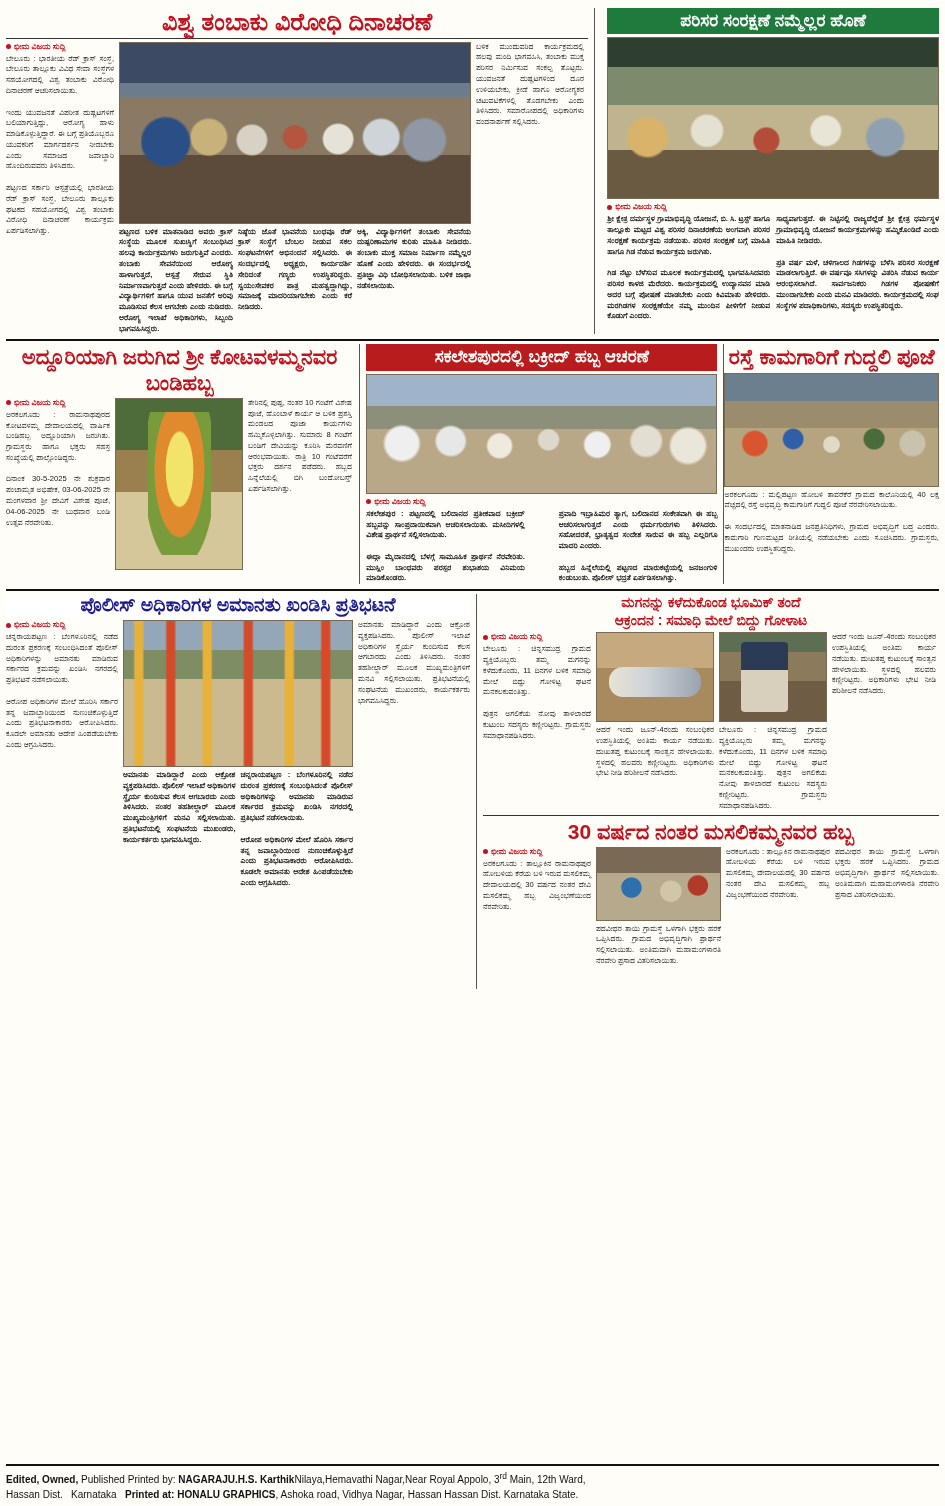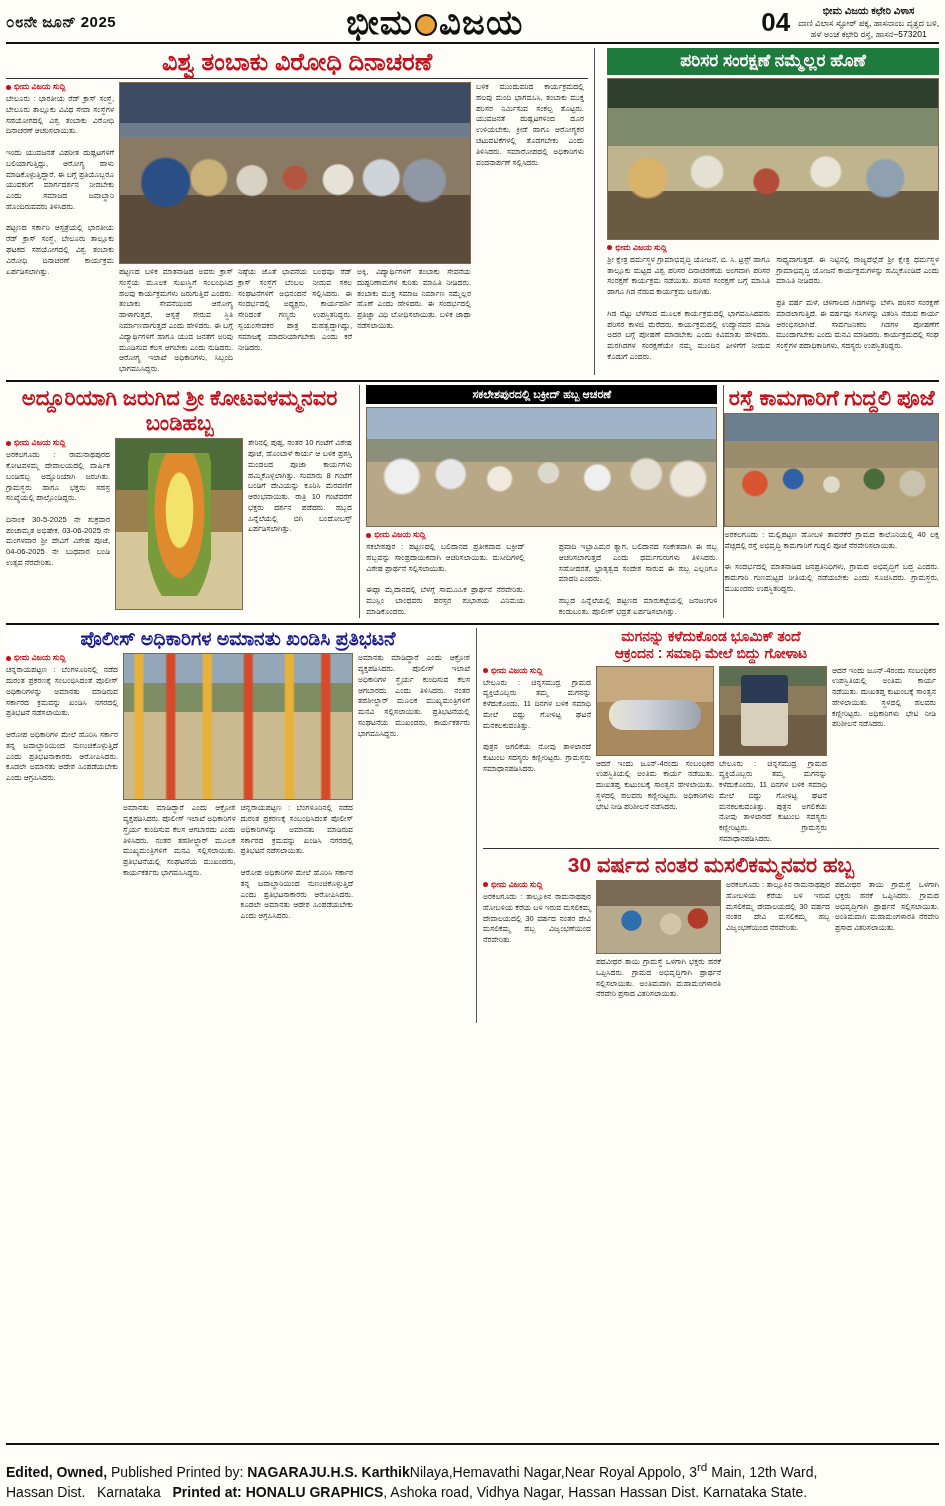"೦೮ನೇ ಜೂನ್ 2025" div.masthead { html: <div> <div>೦೮ನೇ ಜೂನ್ 2025</div> <div> <span>ಭೀಮ</span><span></span><span>ವಿಜಯ</span> </div> <div>04</div> <div> <div>ಭೀಮ ವಿಜಯ ಕಛೇರಿ ವಿಳಾಸ</div> <div>ವಾಣಿ ವಿಲಾಸ ಸ್ಟೋರ್ ಪಕ್ಕ, ಹಾಸನಾಂಬ ವೃತ್ತದ ಬಳಿ,</div> <div>ಹಳೆ ಅಂಚೆ ಕಛೇರಿ ರಸ್ತೆ, ಹಾಸನ–573201</div> </div> </div> -> none }
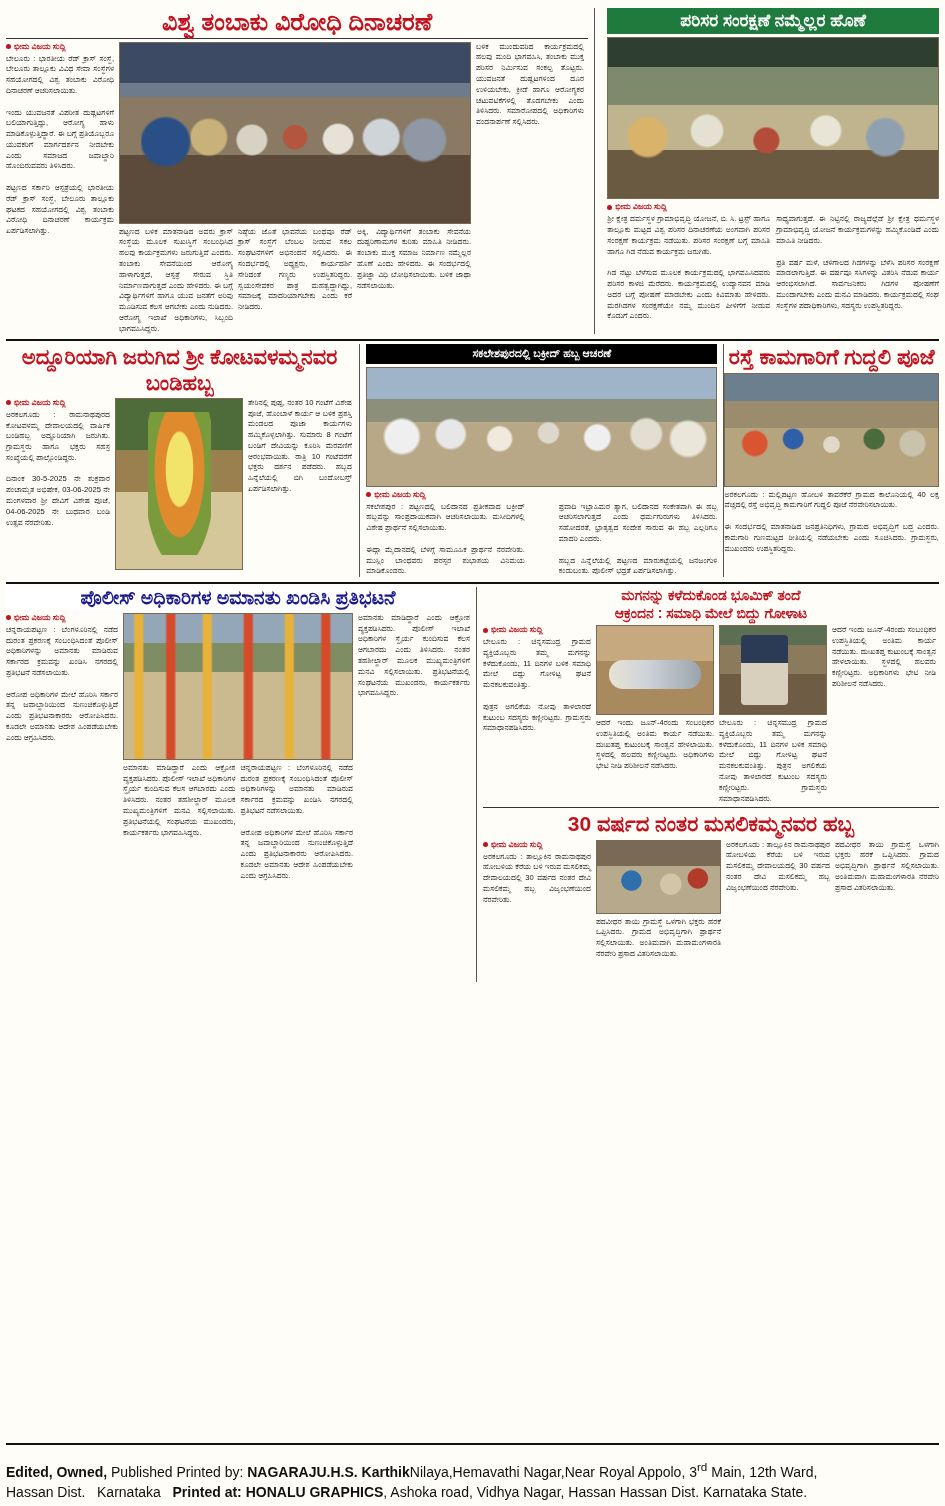"ಶ್ರೀ ಕ್ಷೇತ್ರ ದರ್ಮಸ್ಥಳ ಗ್ರಾಮಾಭಿವೃದ್ಧಿ" .col { font-weight: none -> bold }
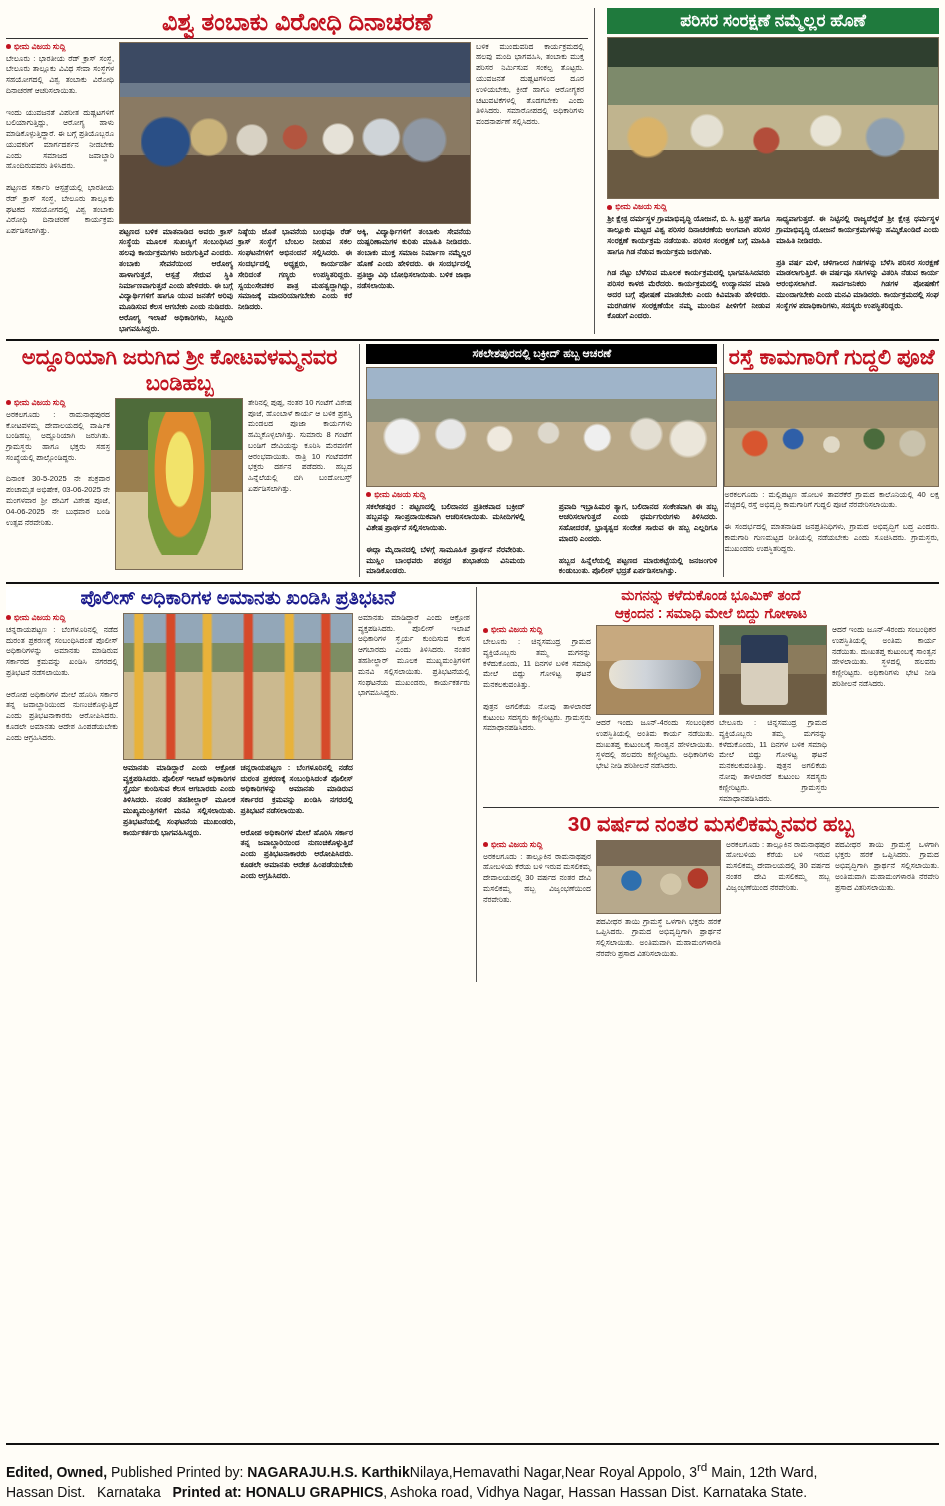"ಸಕಲೇಶಪುರದಲ್ಲಿ ಬಕ್ರೀದ್ ಹಬ್ಬ ಆಚರಣೆ" div.box-head { background: #000000 -> #b91c1c; font-size: 11px -> 17px }
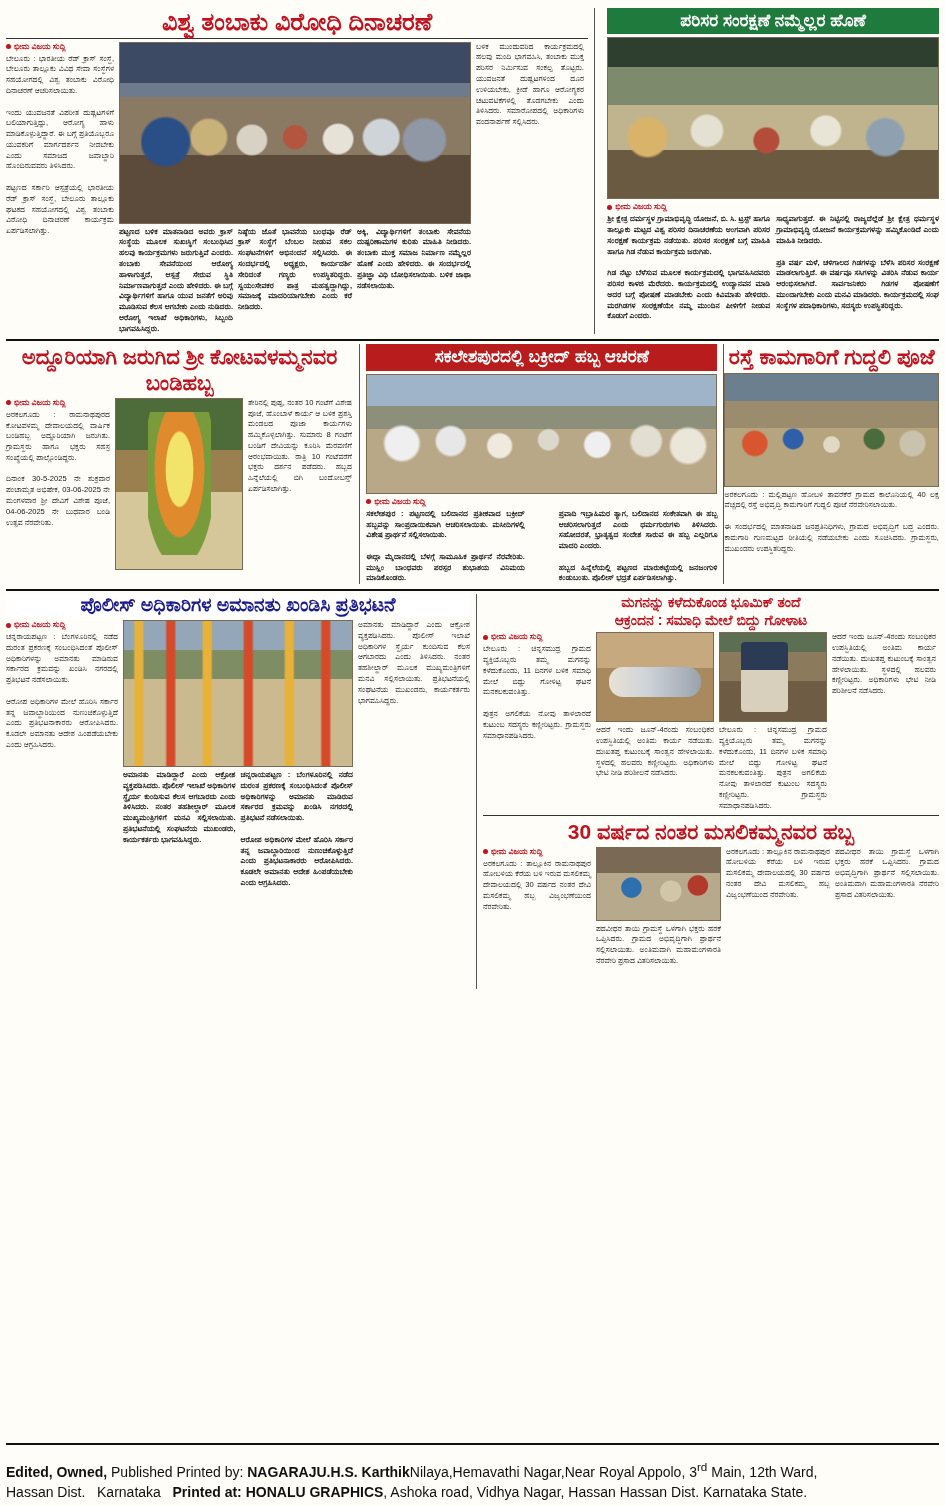"Edited, Owned, Published Printed by:" .footer { font-size: 14px -> 10px; padding-top: 14px -> 4px }
